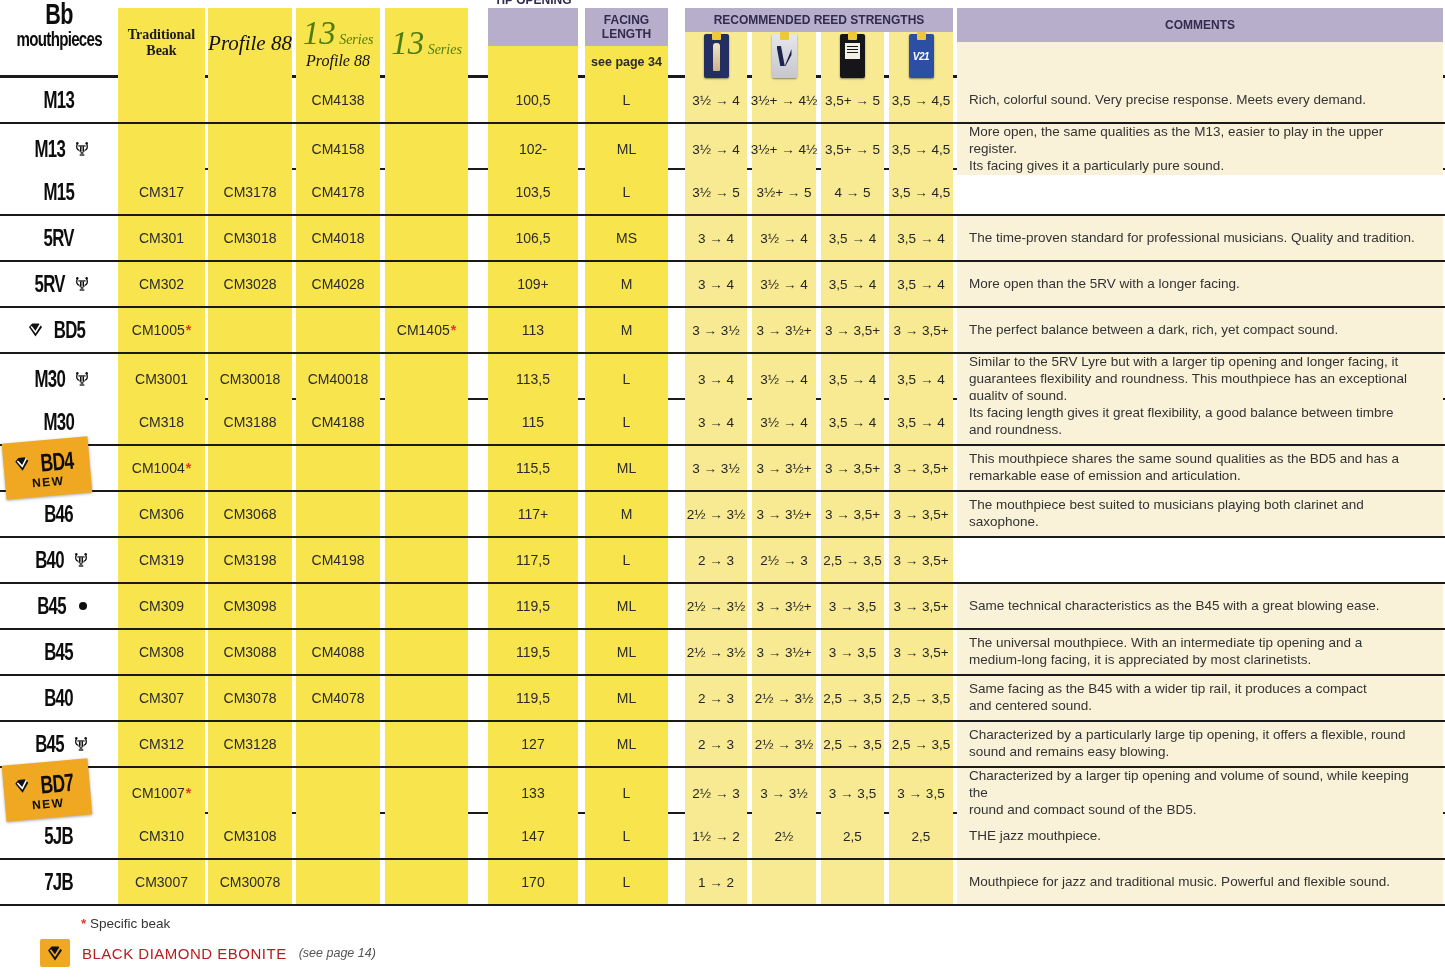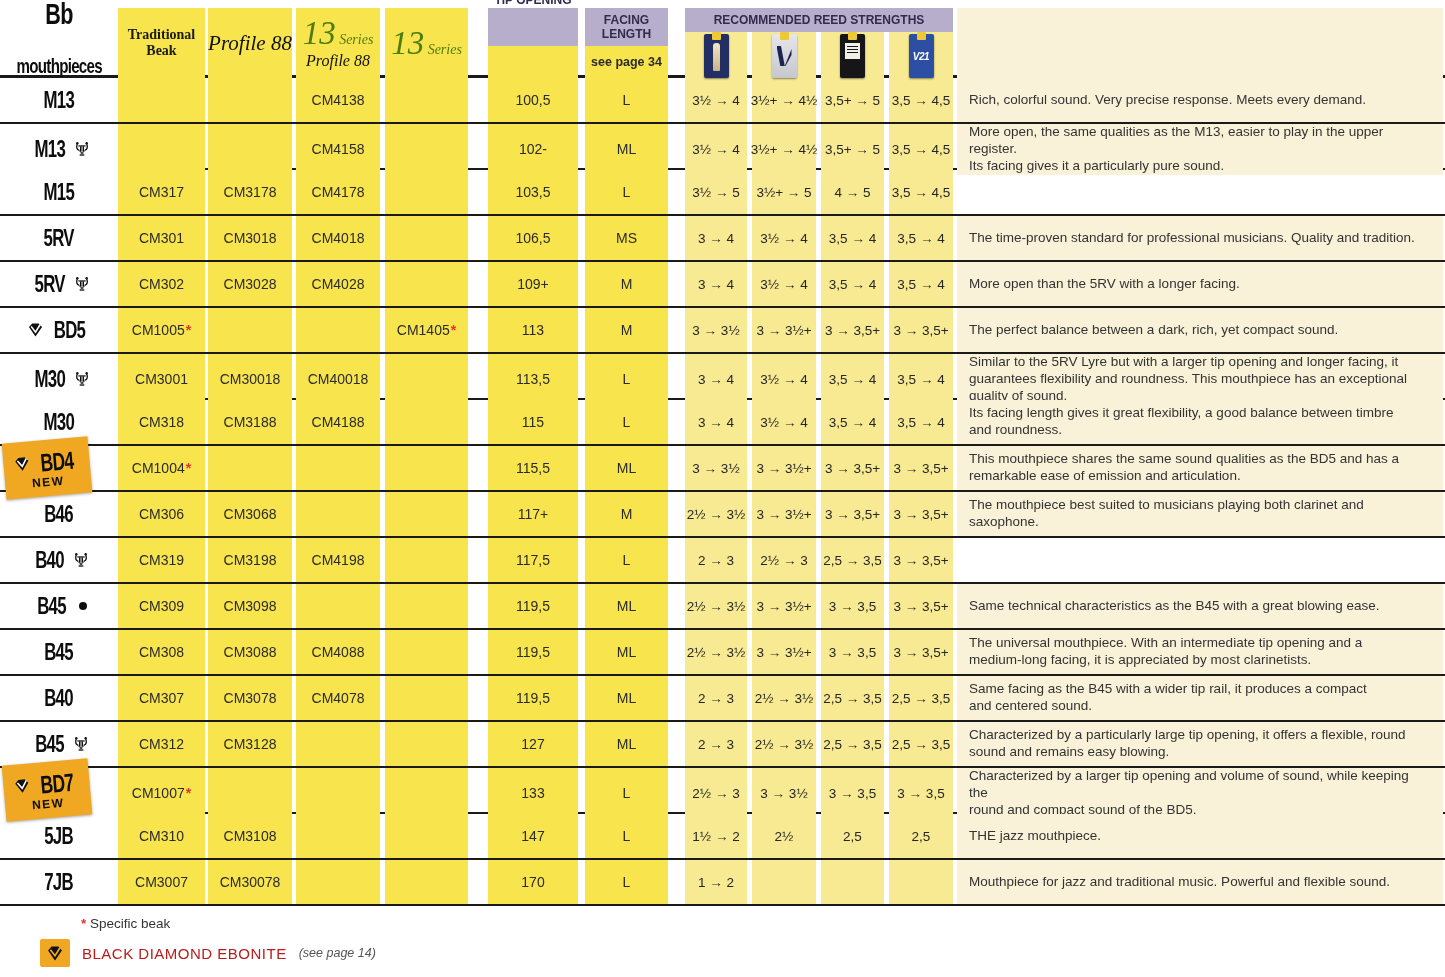"Bb" .bb-head { justify-content: space-between -> flex-start }
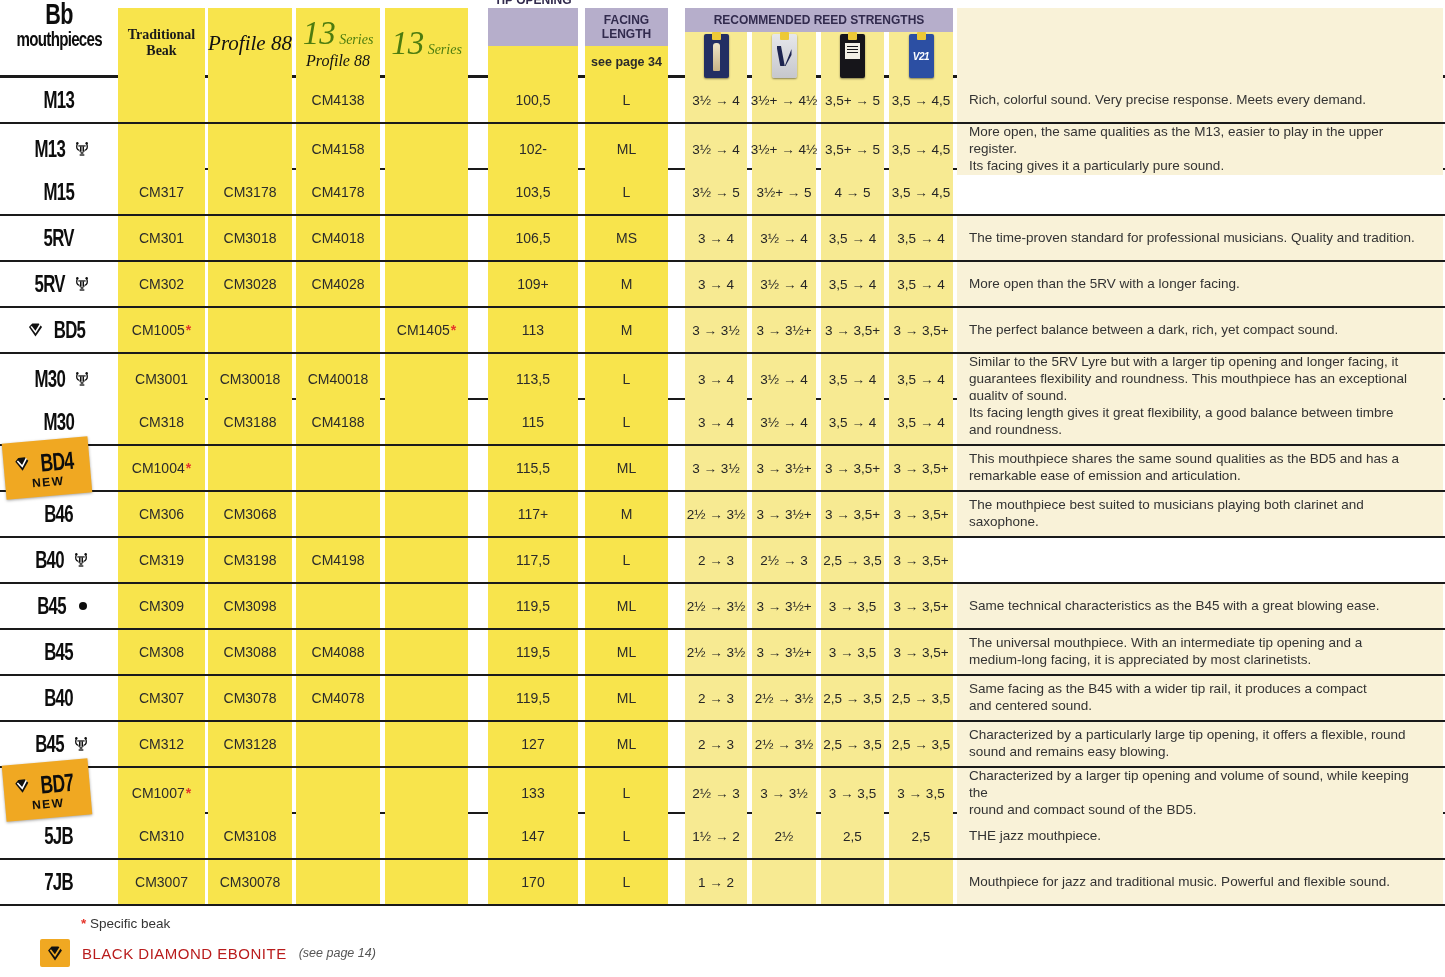"COMMENTS" div.purple-band { html: none -> <div> <span>COMMENTS</span> </div> }
